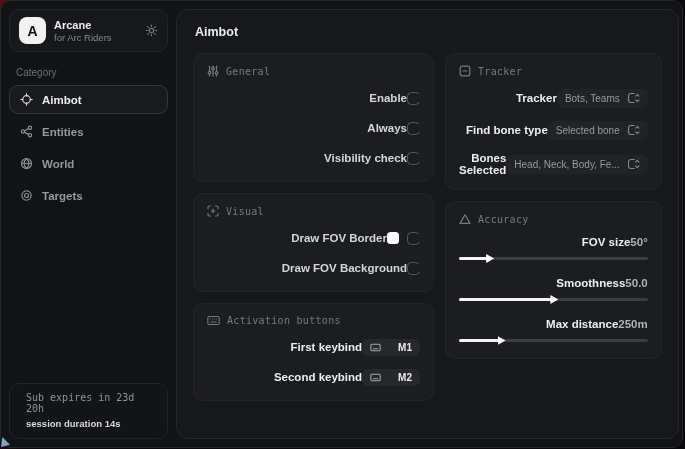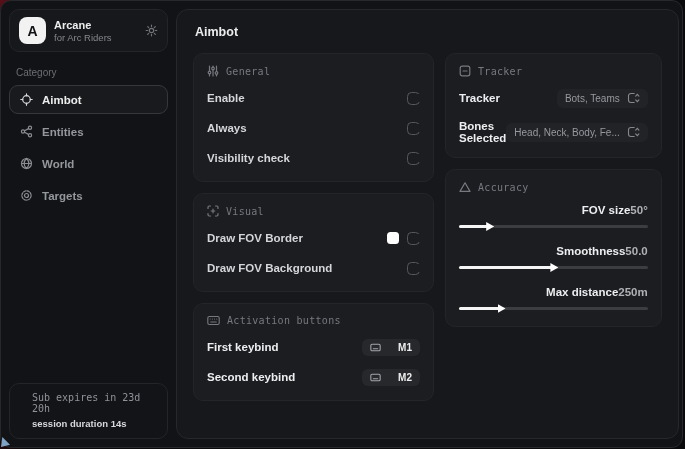"Enable" .row-label { text-align: none -> right }
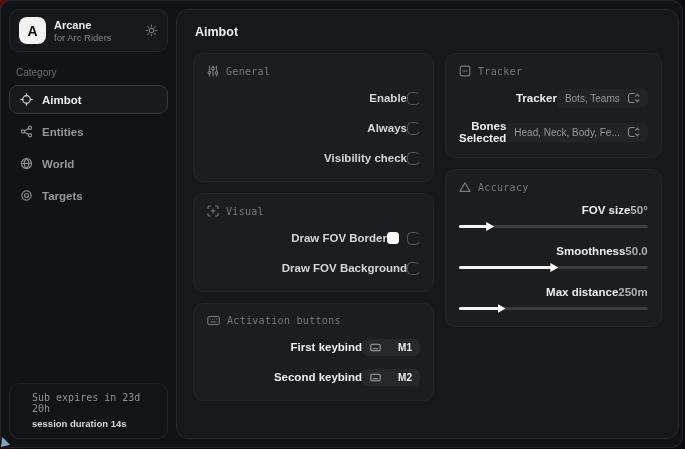"Find bone type" div.row { html: none -> <div> <span>Find bone type</span> <span> <span>Selected bone</span> <span> <svg> <path></path> <path></path> </svg> </span> </span> </div> }
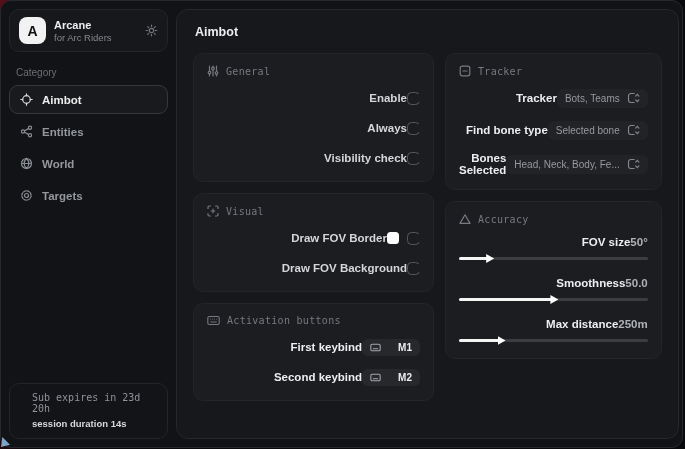"Sub expires in 23d 20h" .side-footer { padding: 8px 22px 9px -> 8px 16px 9px }
